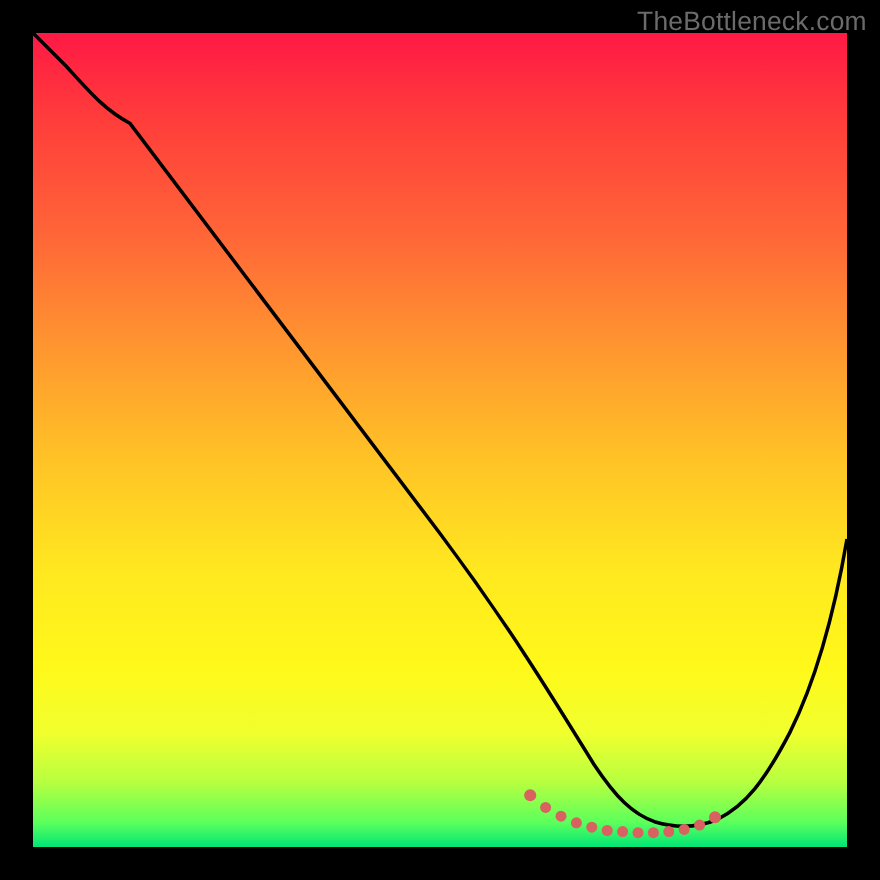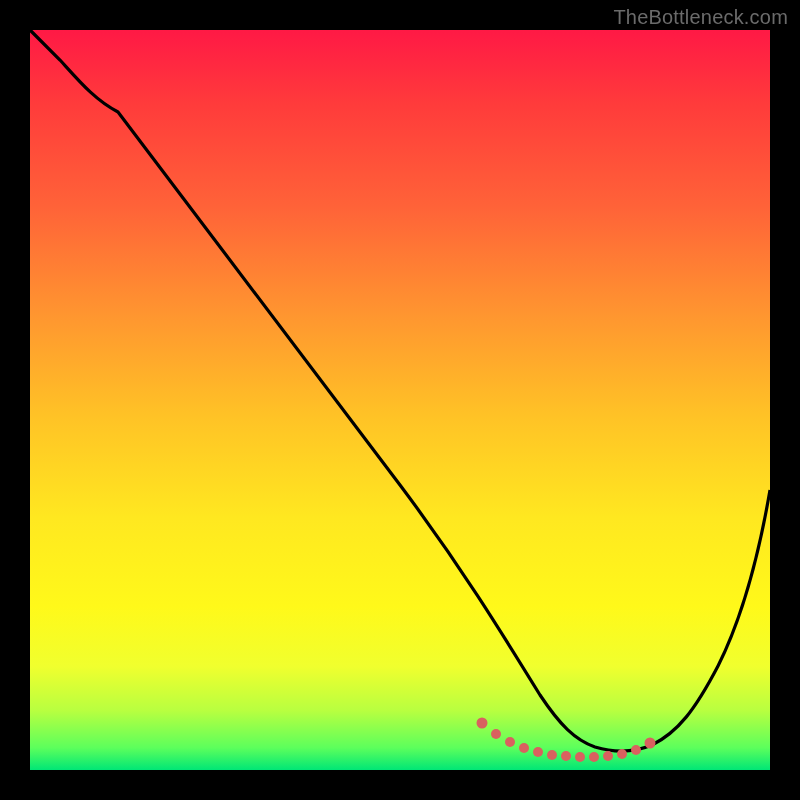"TheBottleneck.com" .watermark { font-size: 20px -> 24px }
